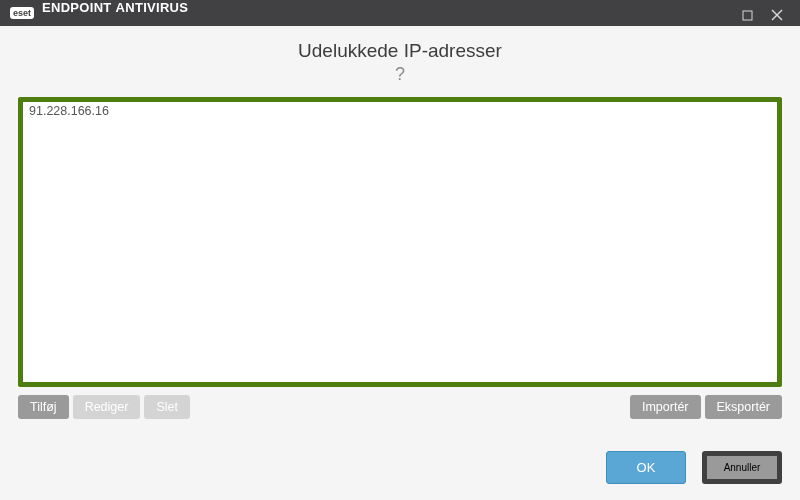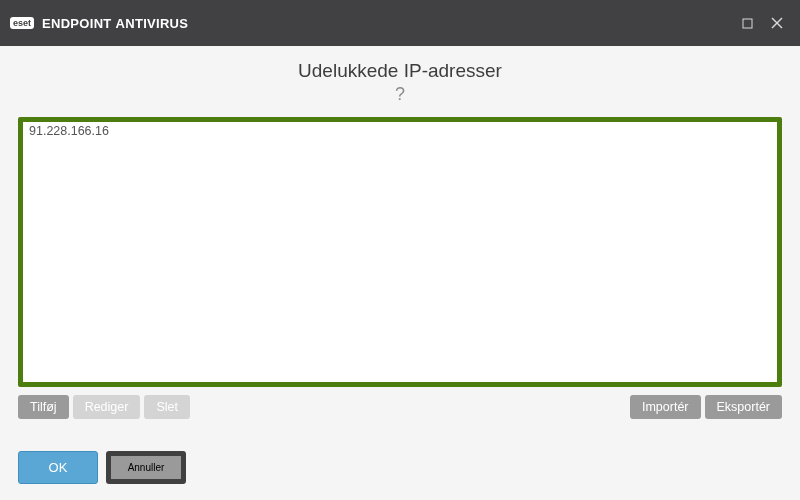"eset" .titlebar { align-items: center -> none; height: 46px -> 26px }
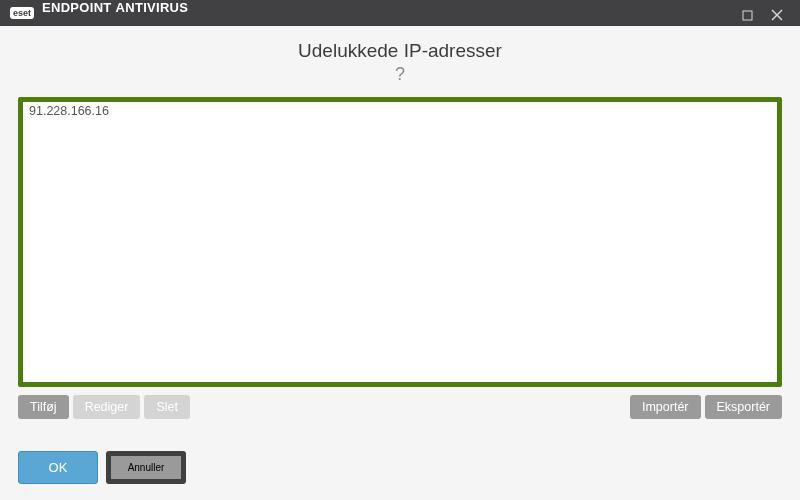"OK" .footer { gap: 8px -> 16px; justify-content: flex-start -> flex-end }
